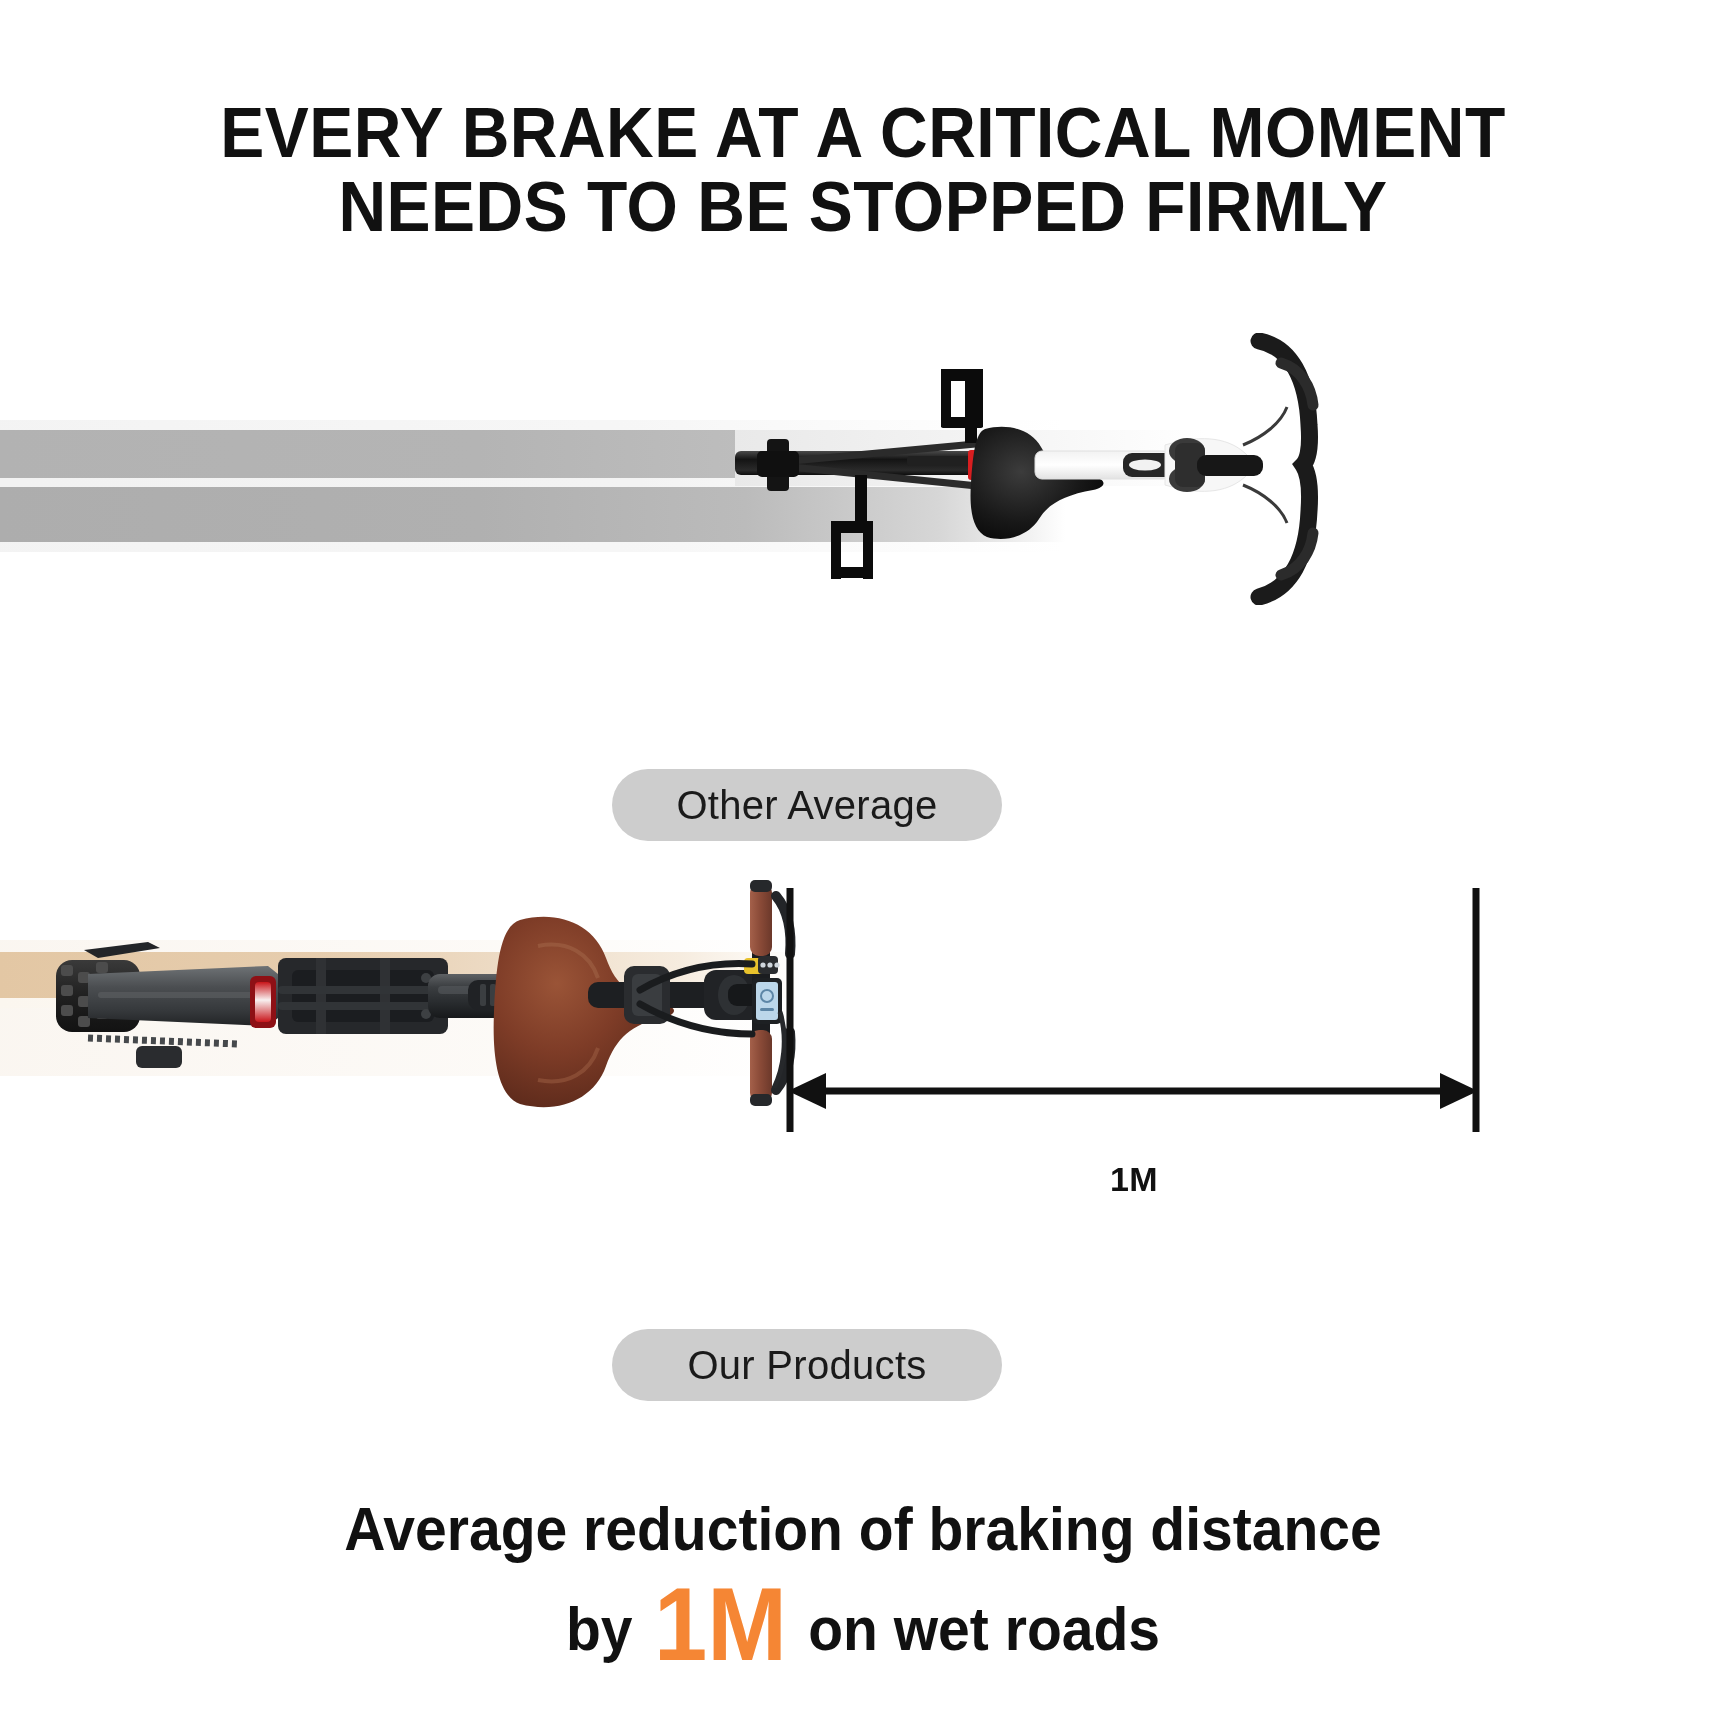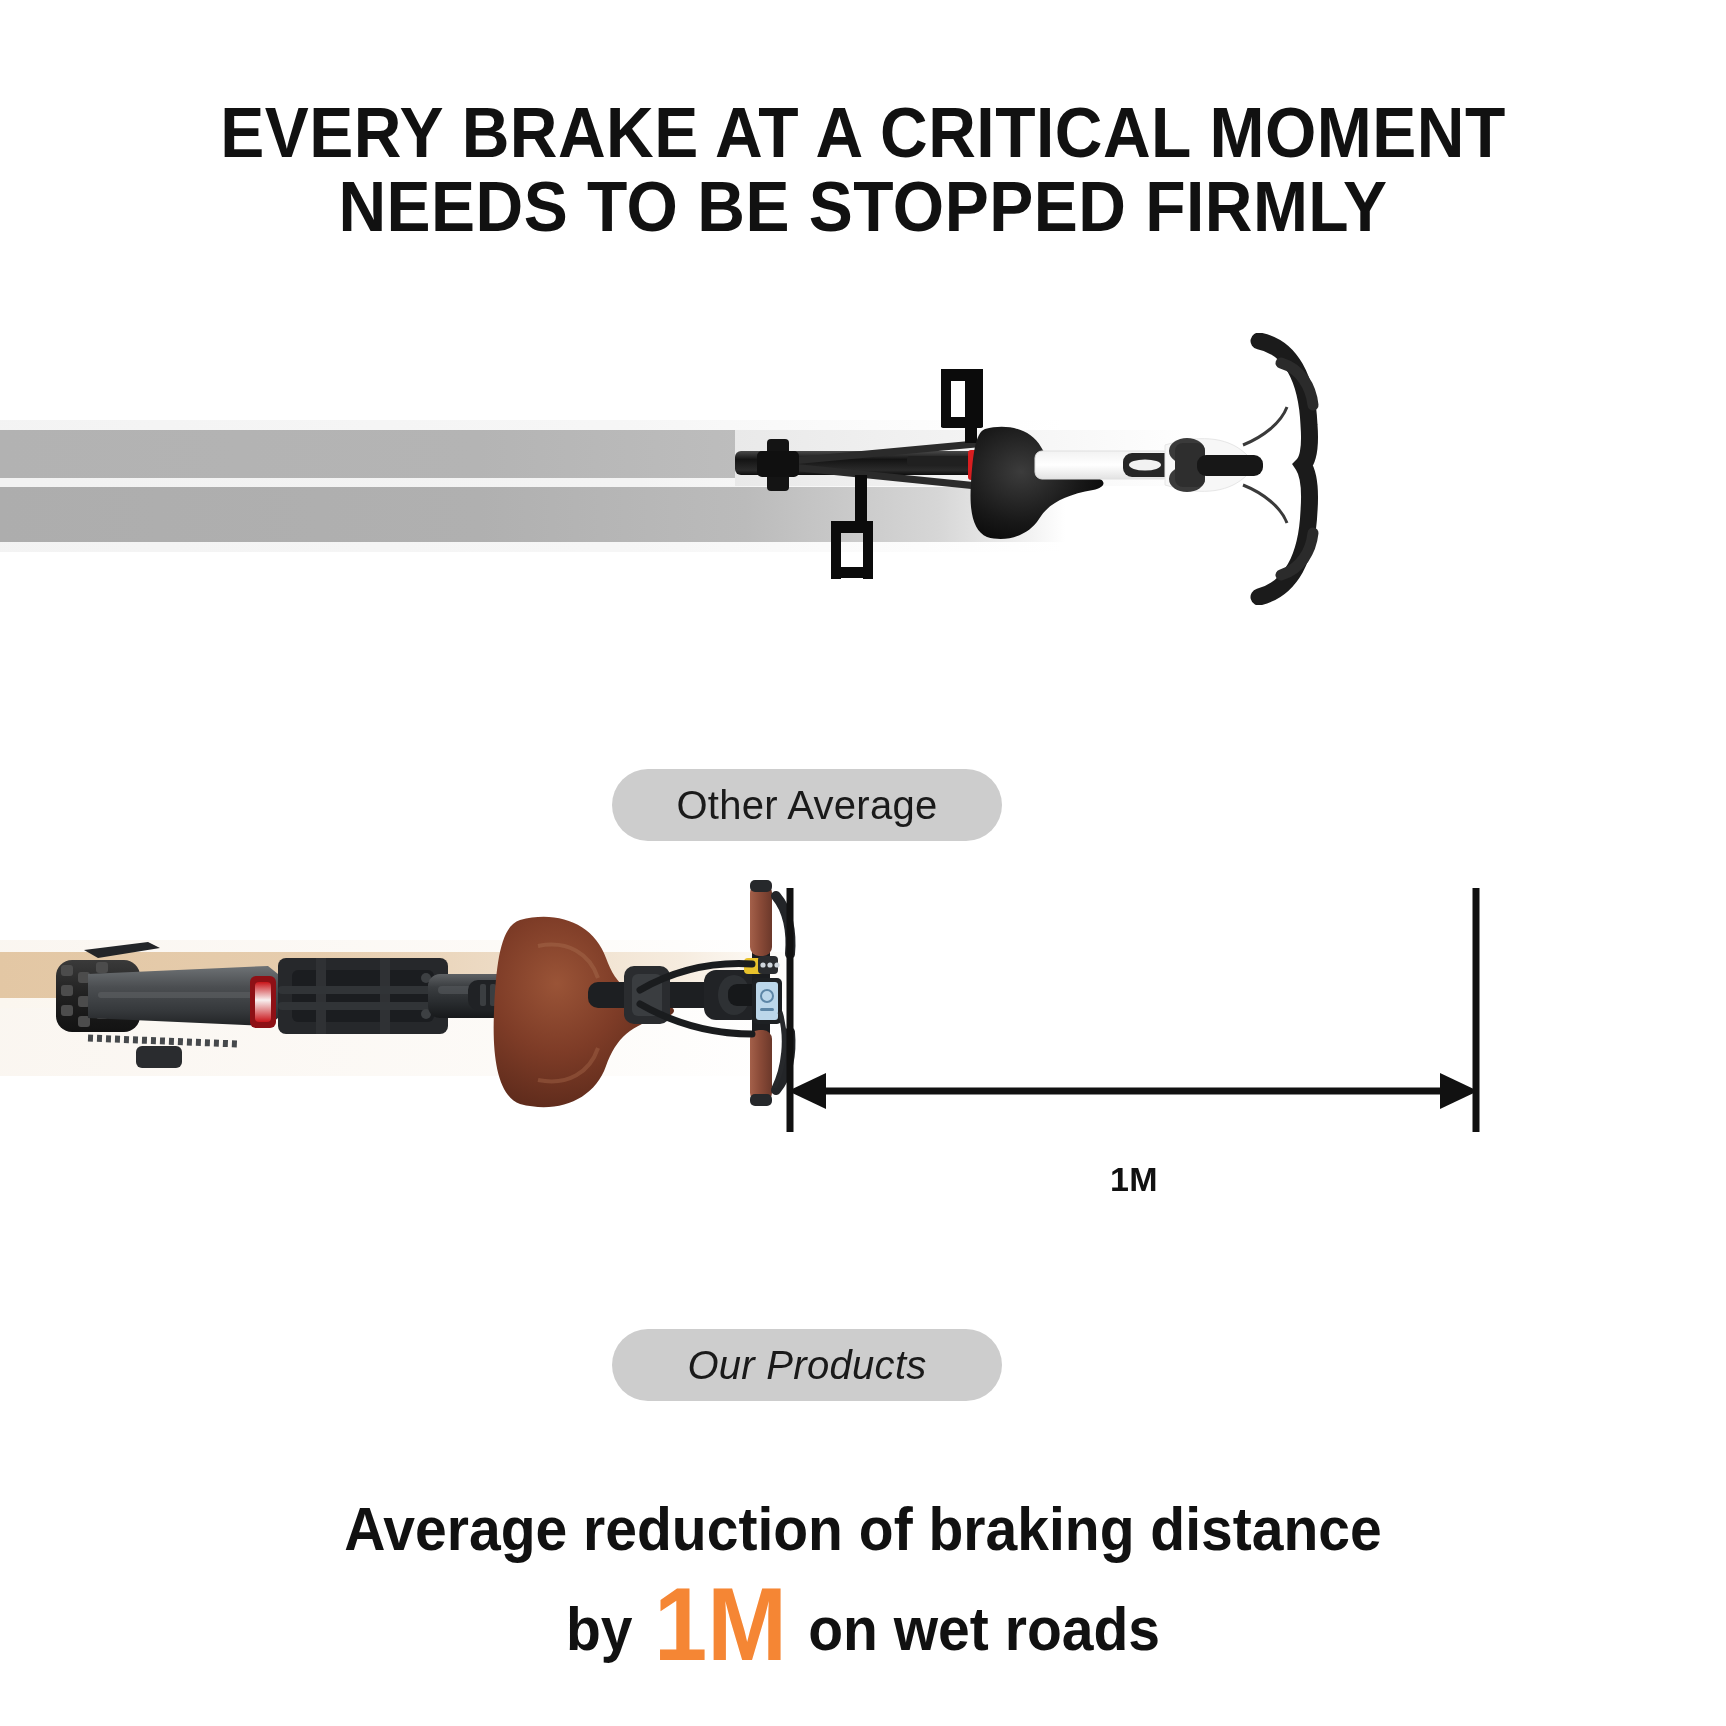"Our Products" #pill-ours { font-style: italic -> none }
